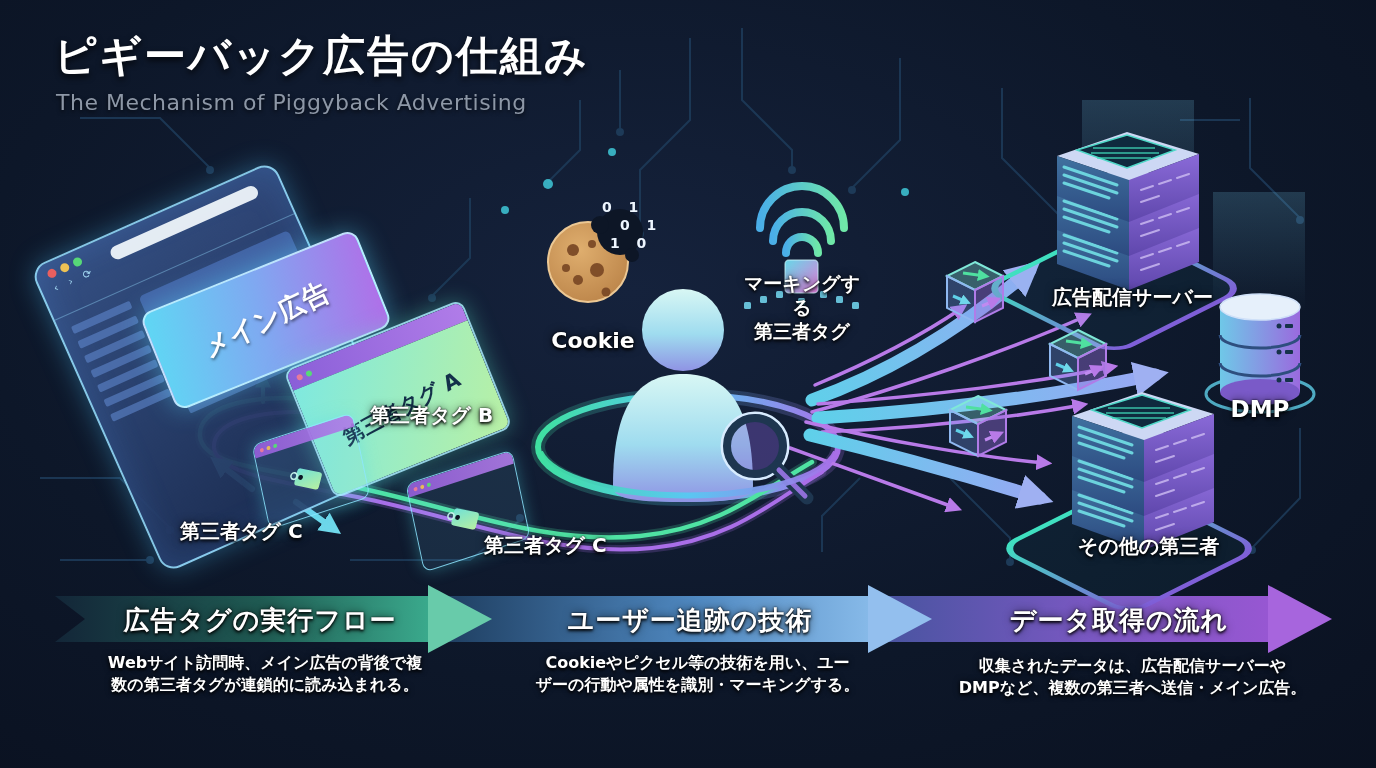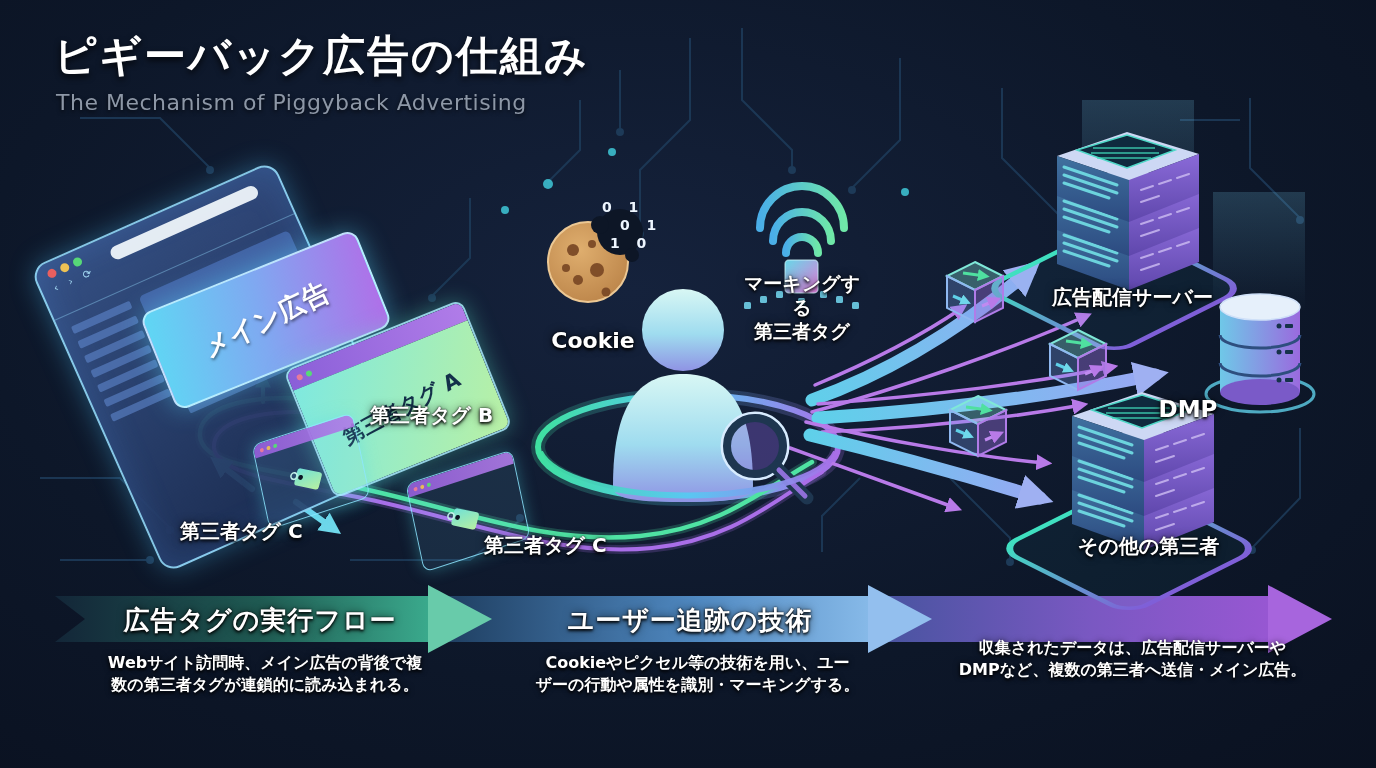"DMP" div.abs { left: 1150px -> 1222px }
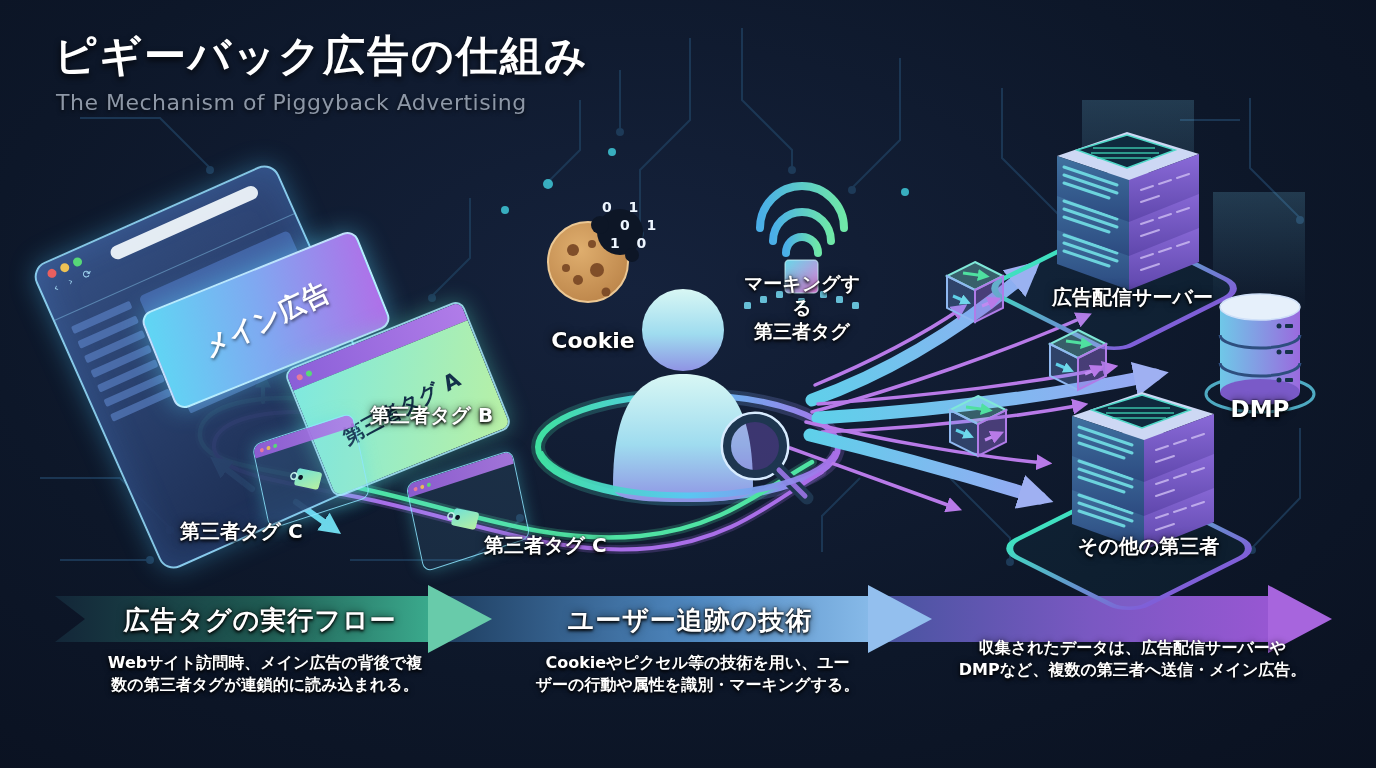"データ取得の流れ" div.abs { html: none -> <div>データ取得の流れ</div> }
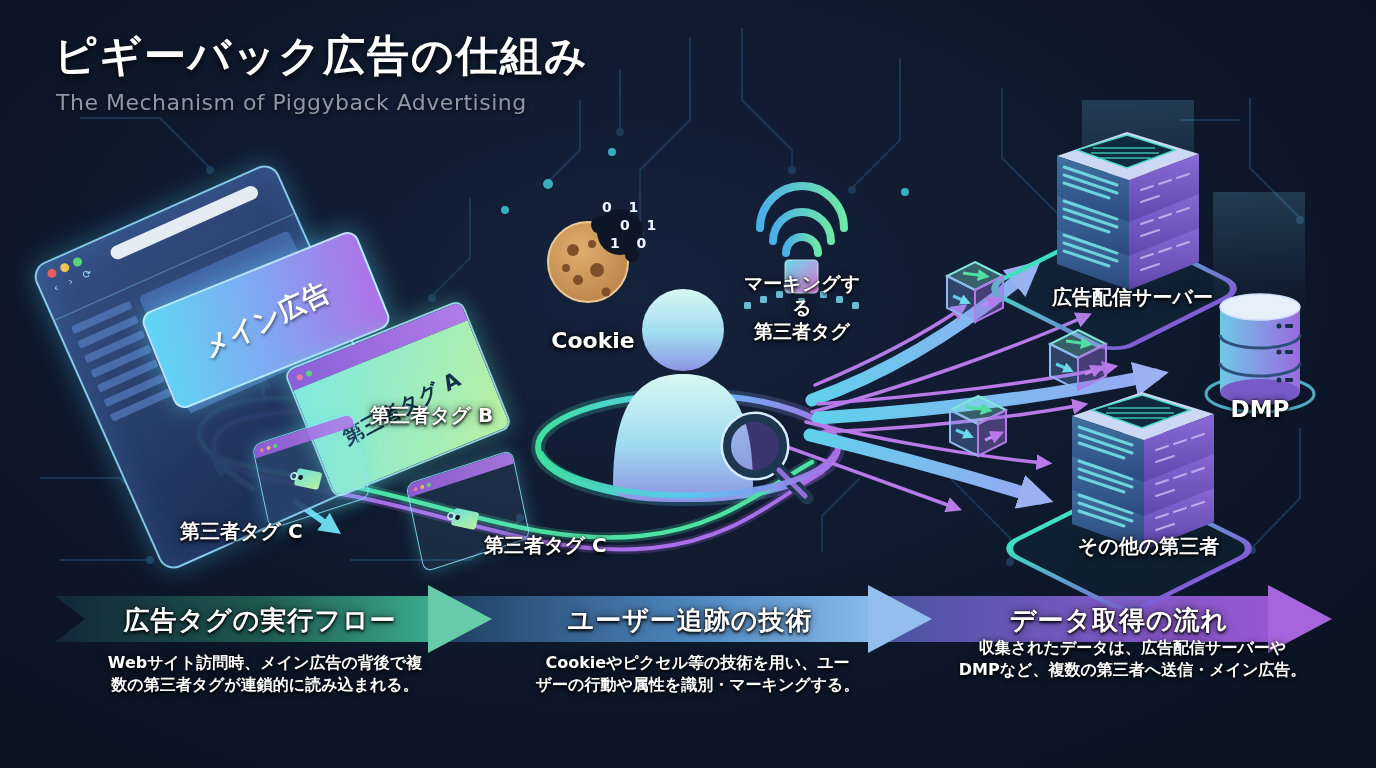"収集されたデータは、広告配信サーバーや" div.abs { top: 637px -> 655px }
